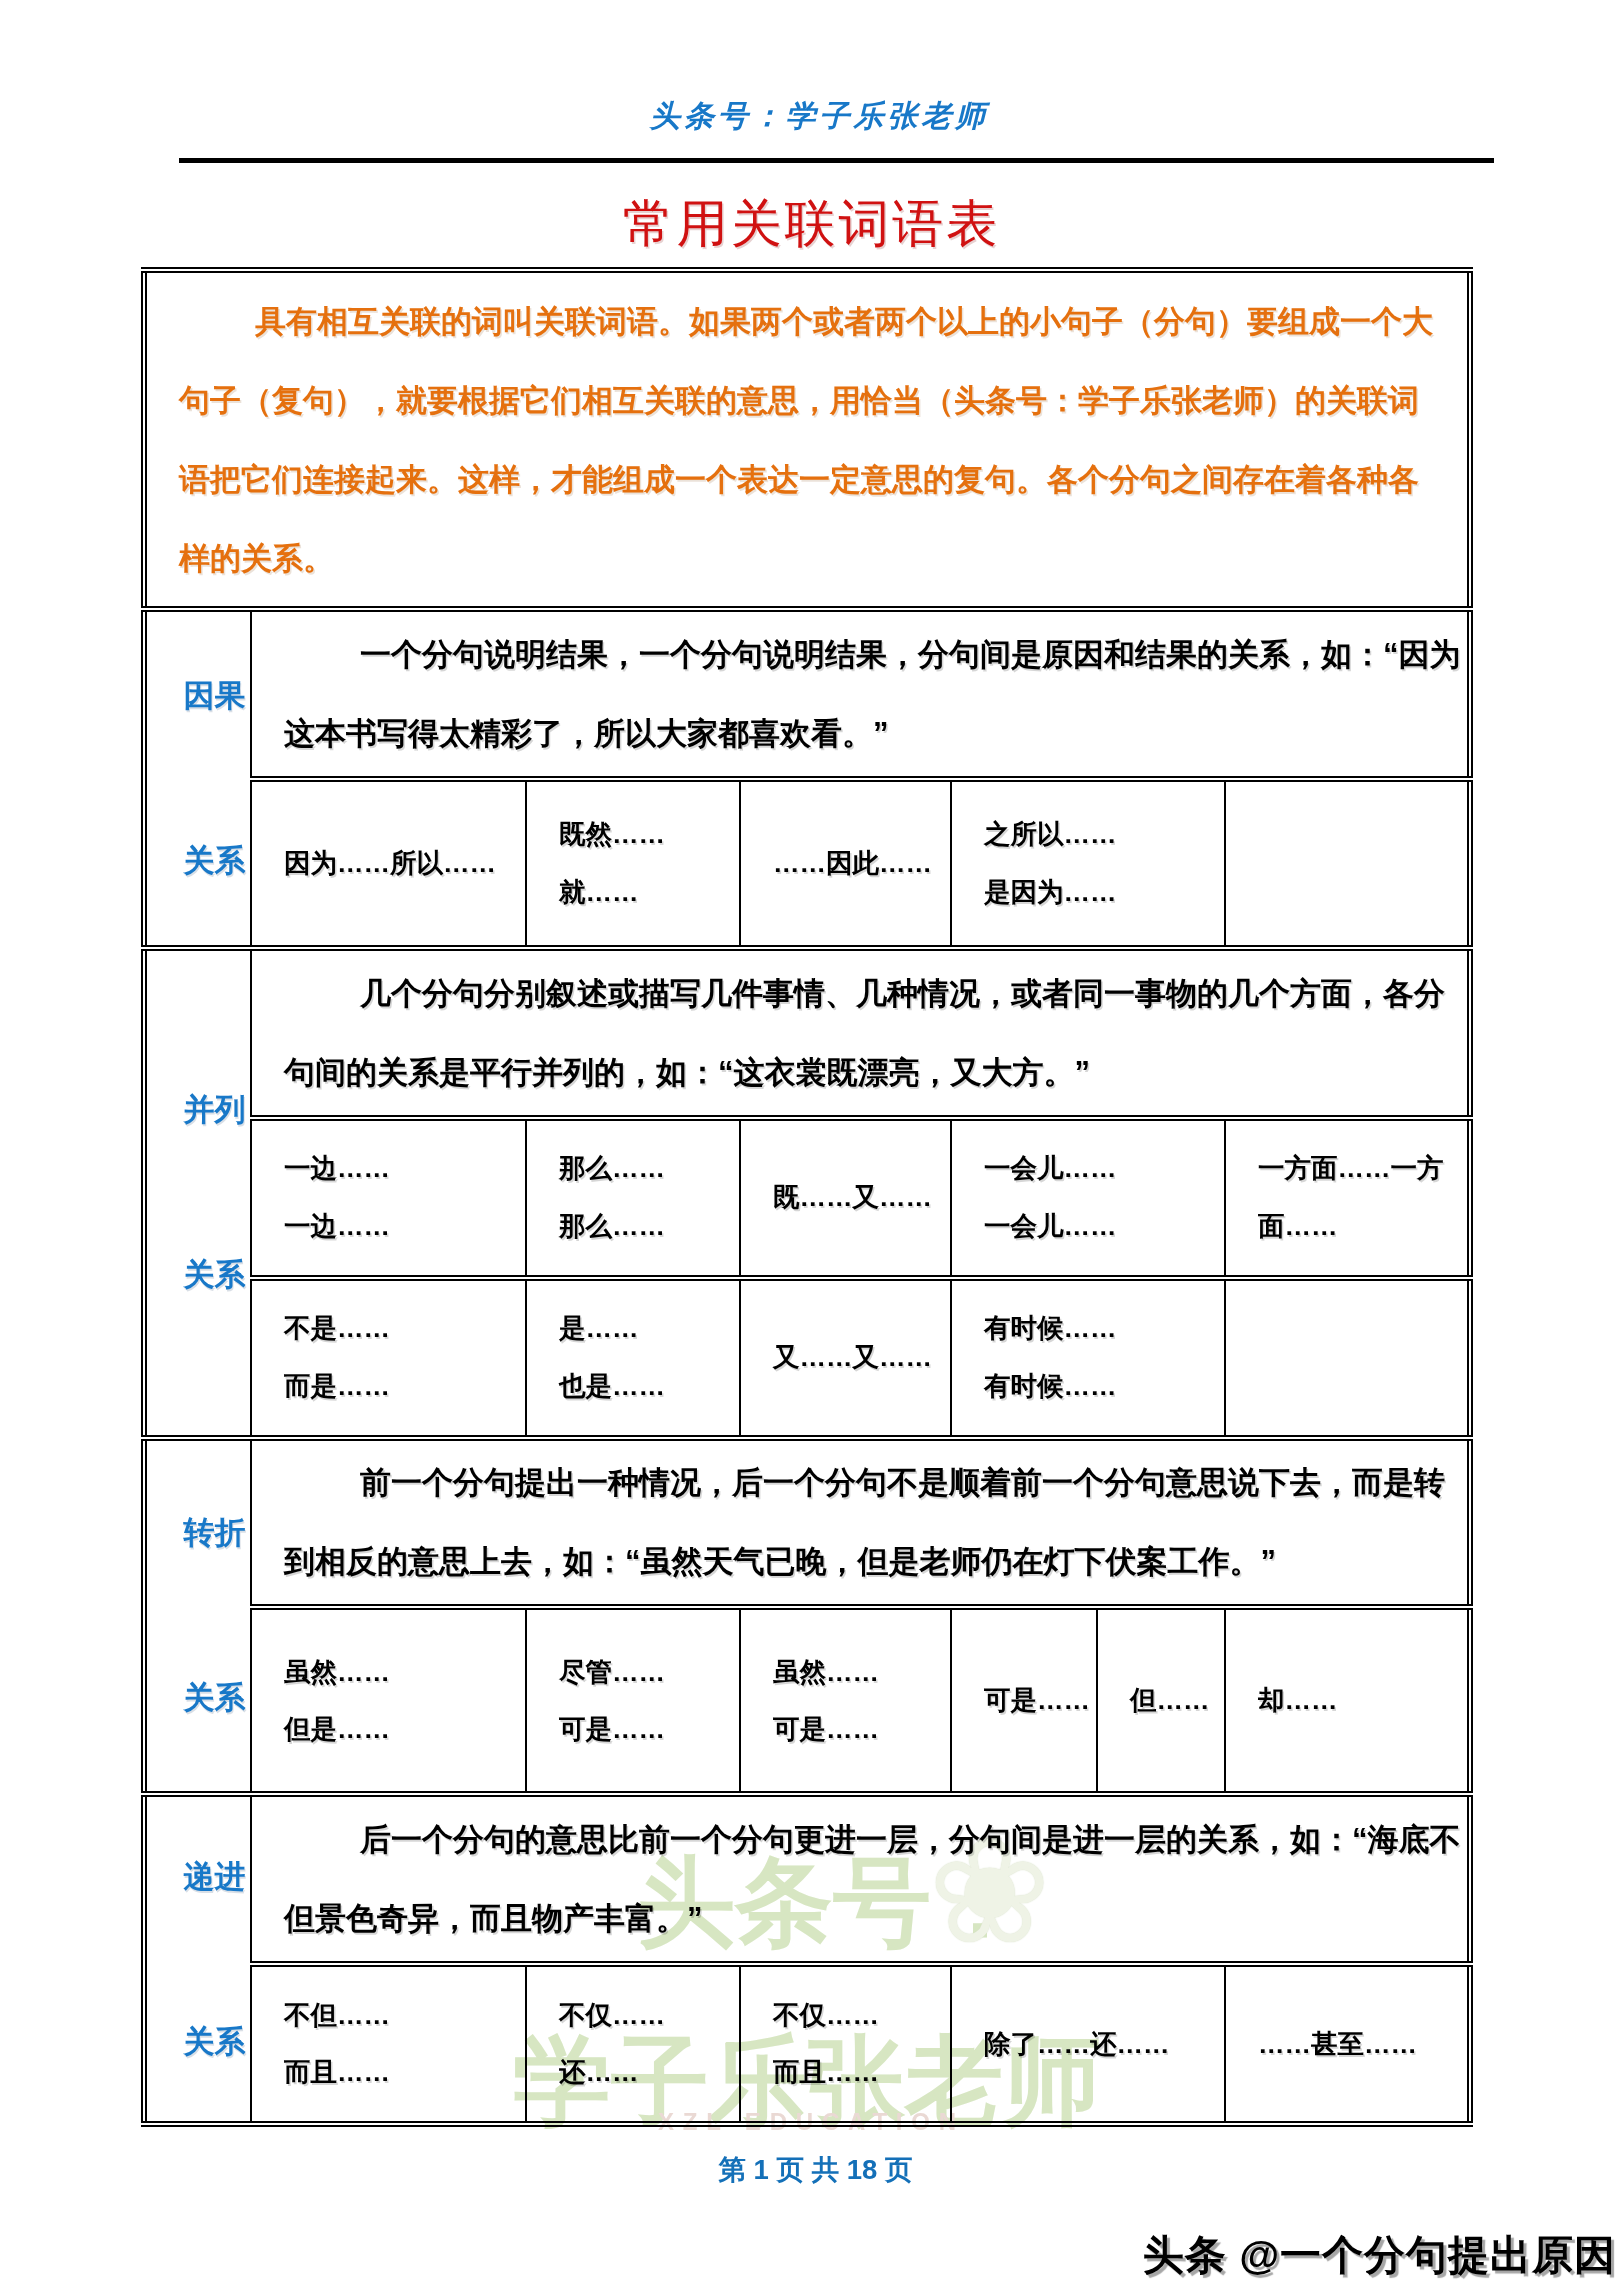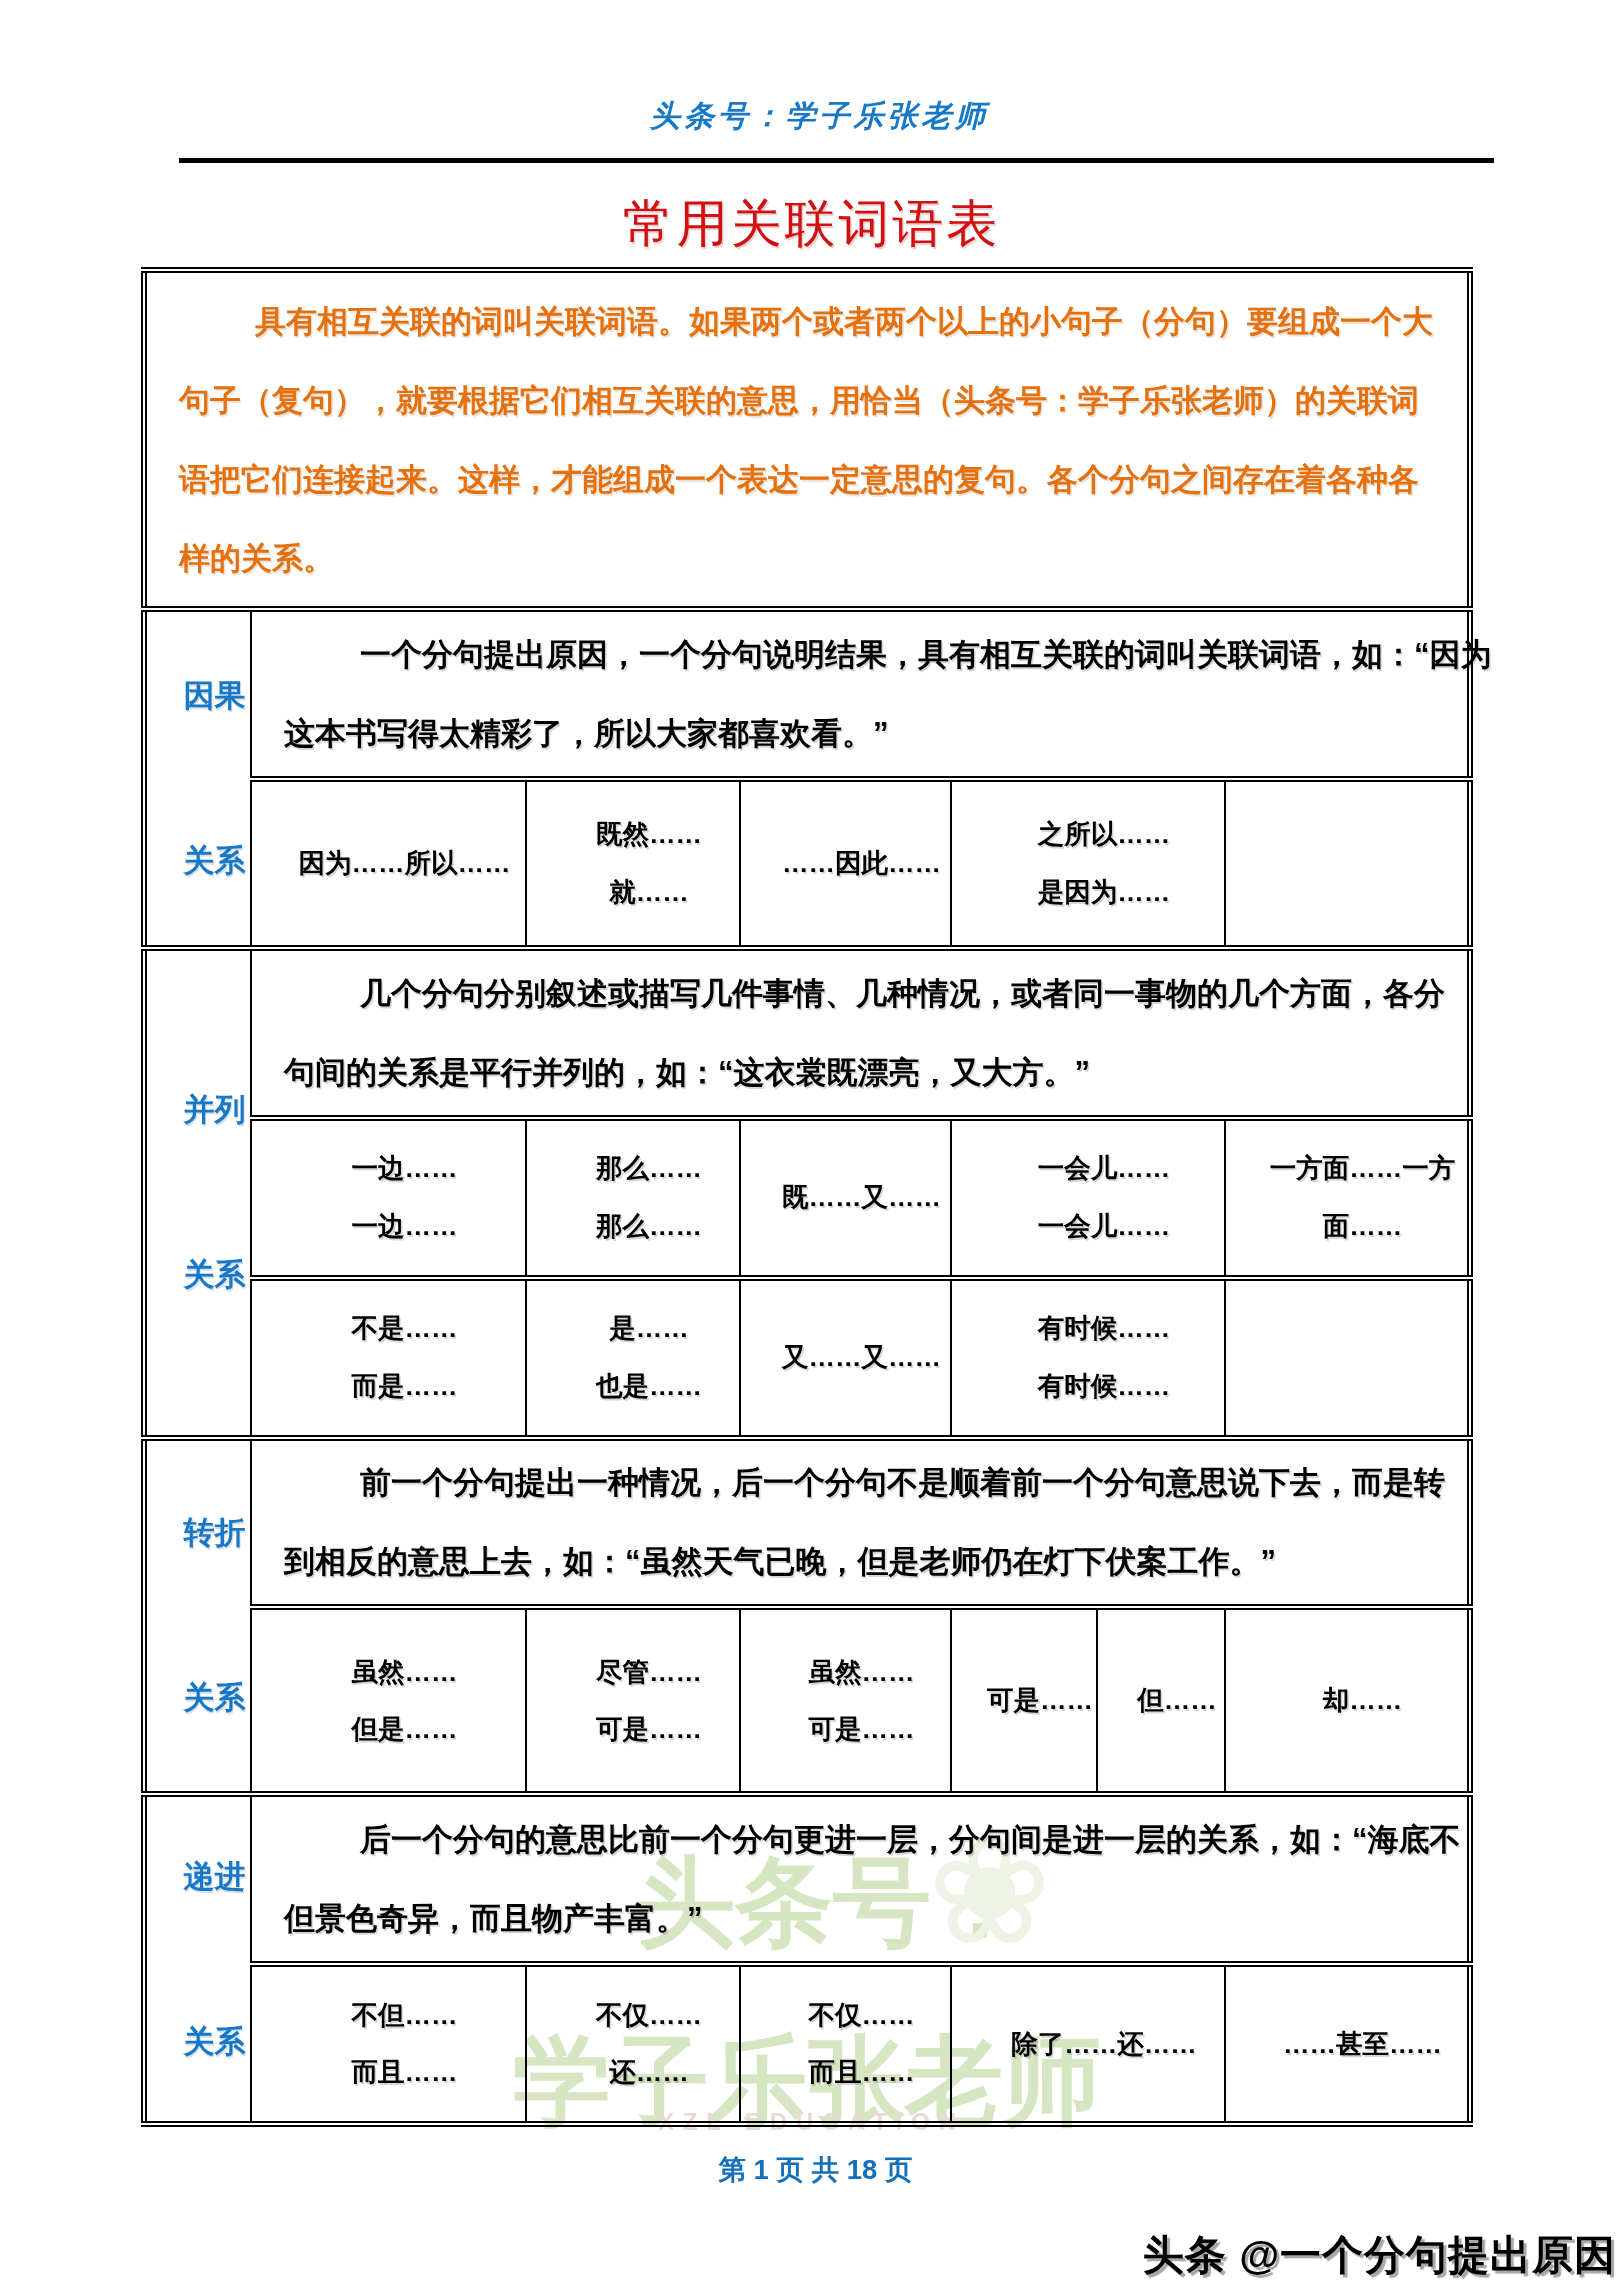"一个分句提出原因，一个分句说明结果，具有相互关联的词叫关联词语，如：“因为" div.pline { text: 提出原因，一个分句说明结果，具有相互关联的词叫关联词语 -> 说明结果，一个分句说明结果，分句间是原因和结果的关系 }
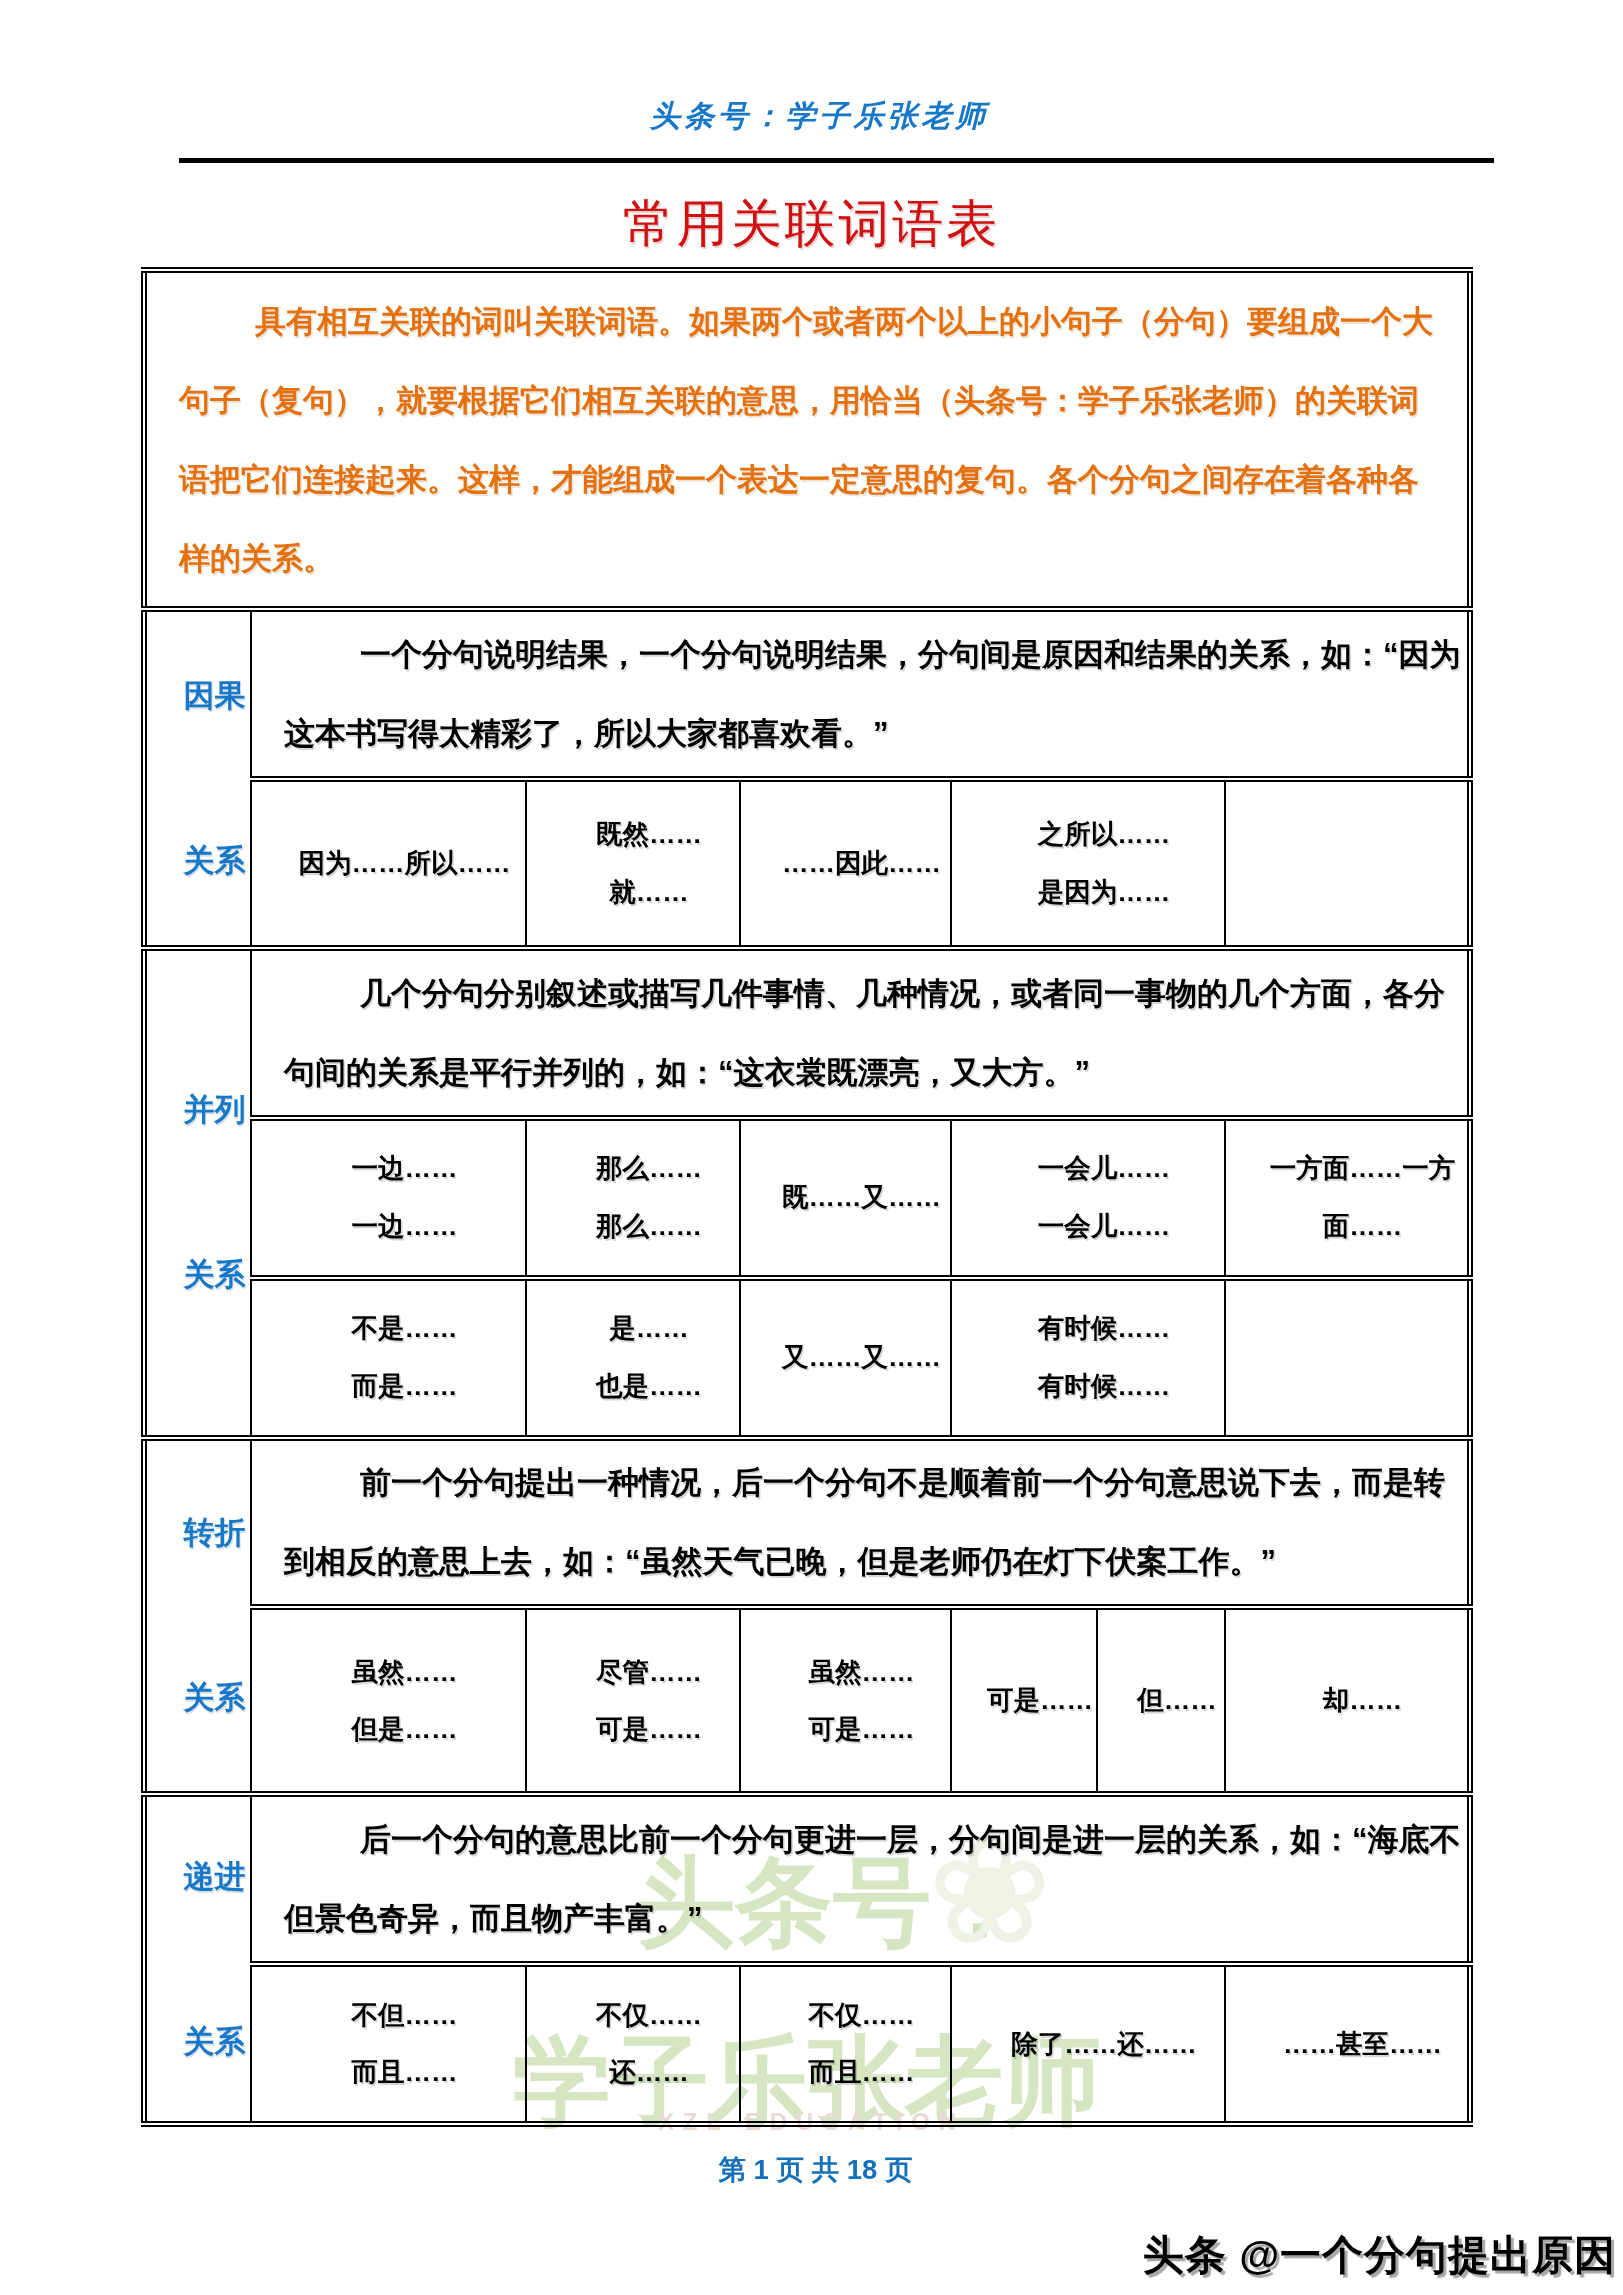"既然……" td.conj-cell { text-align: center -> none }
